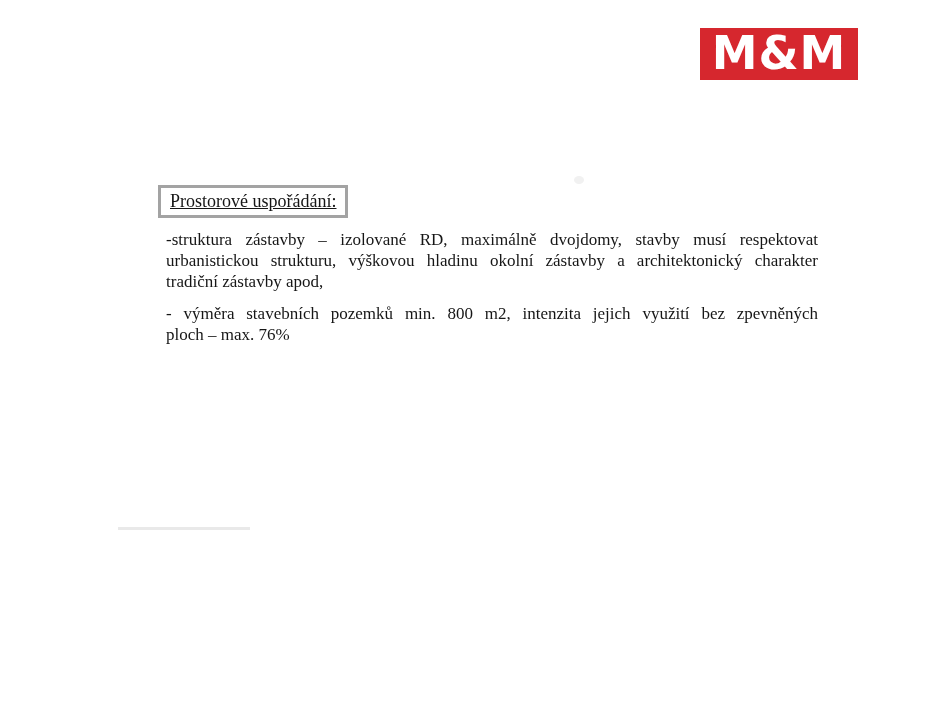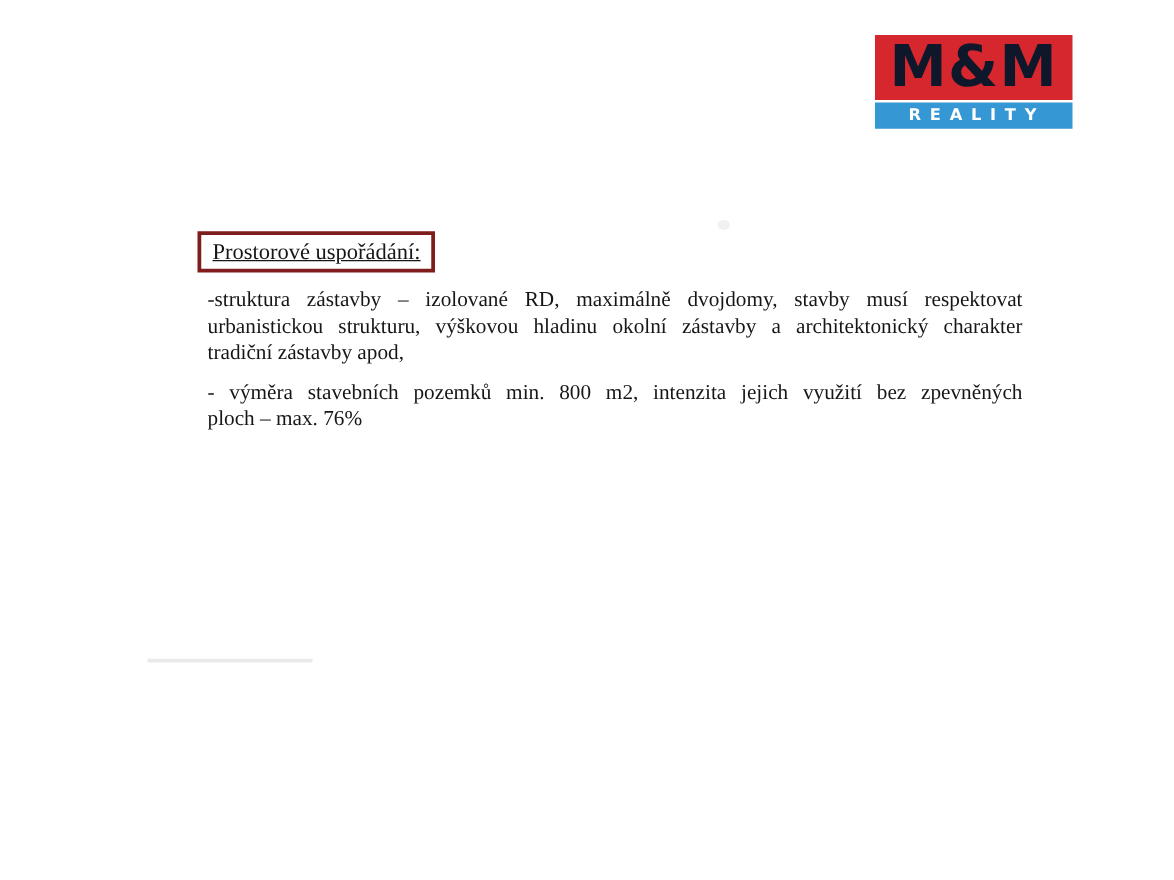"M&M" .logo-top { color: #0f172a -> #ffffff }
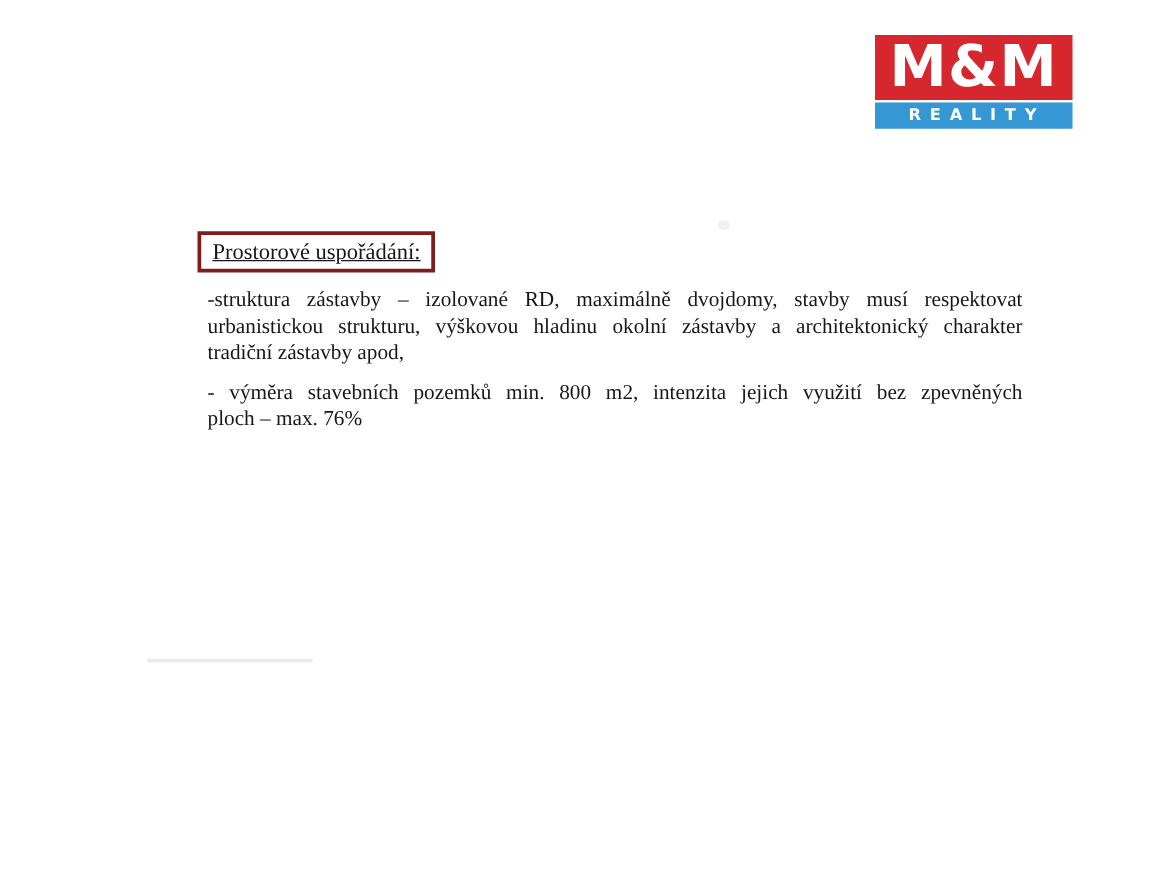"REALITY" div.logo-bottom { html: <div>REALITY</div> -> none }
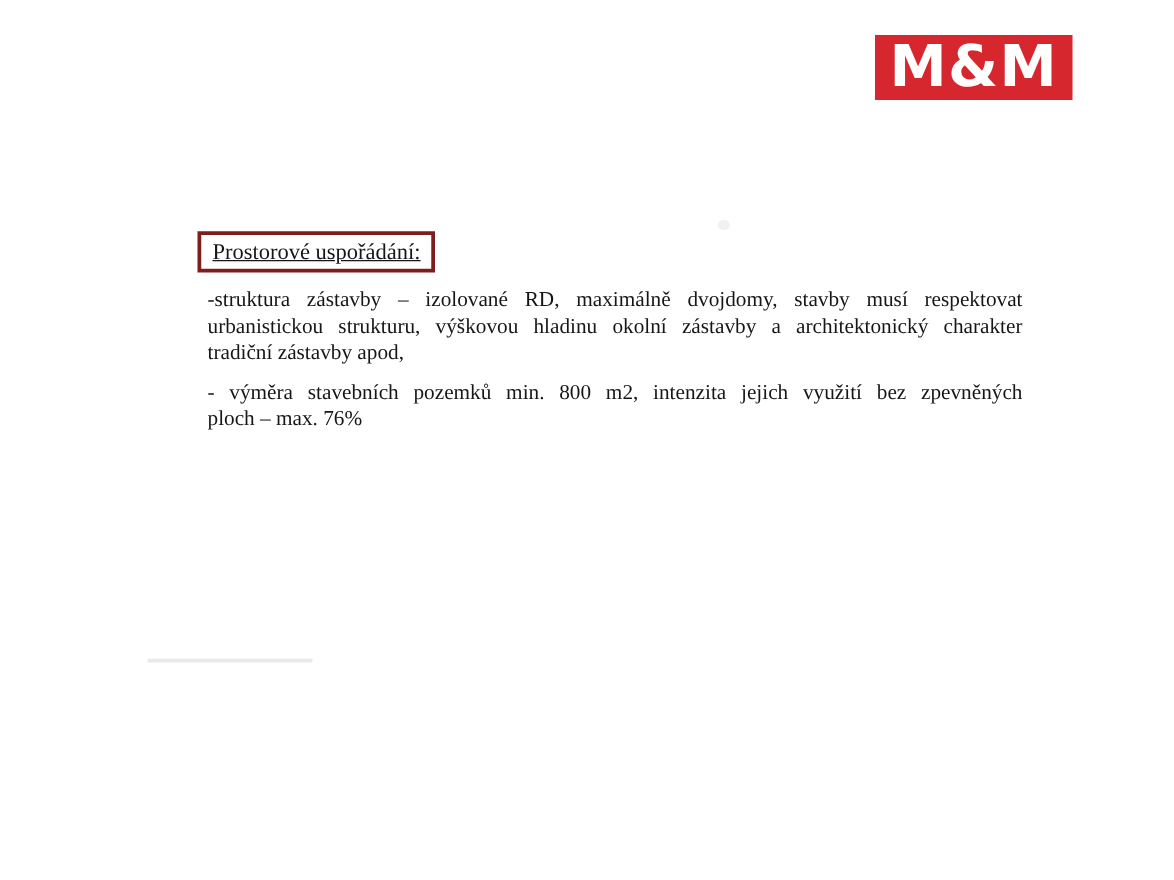"Prostorové uspořádání:" .heading-box { border: 3px solid #7f1d1d -> 3px solid #a3a3a3 }
